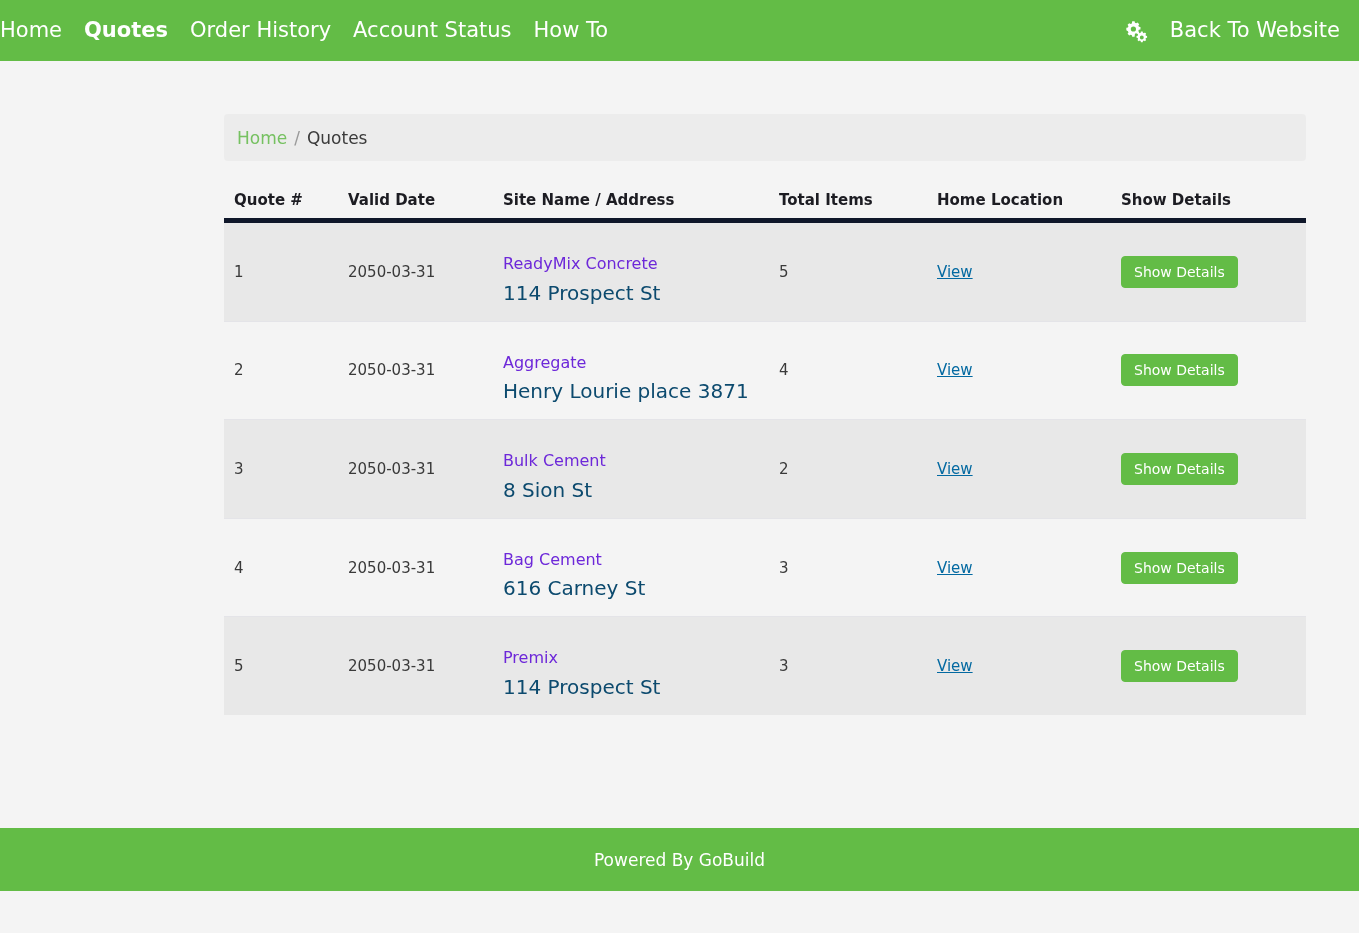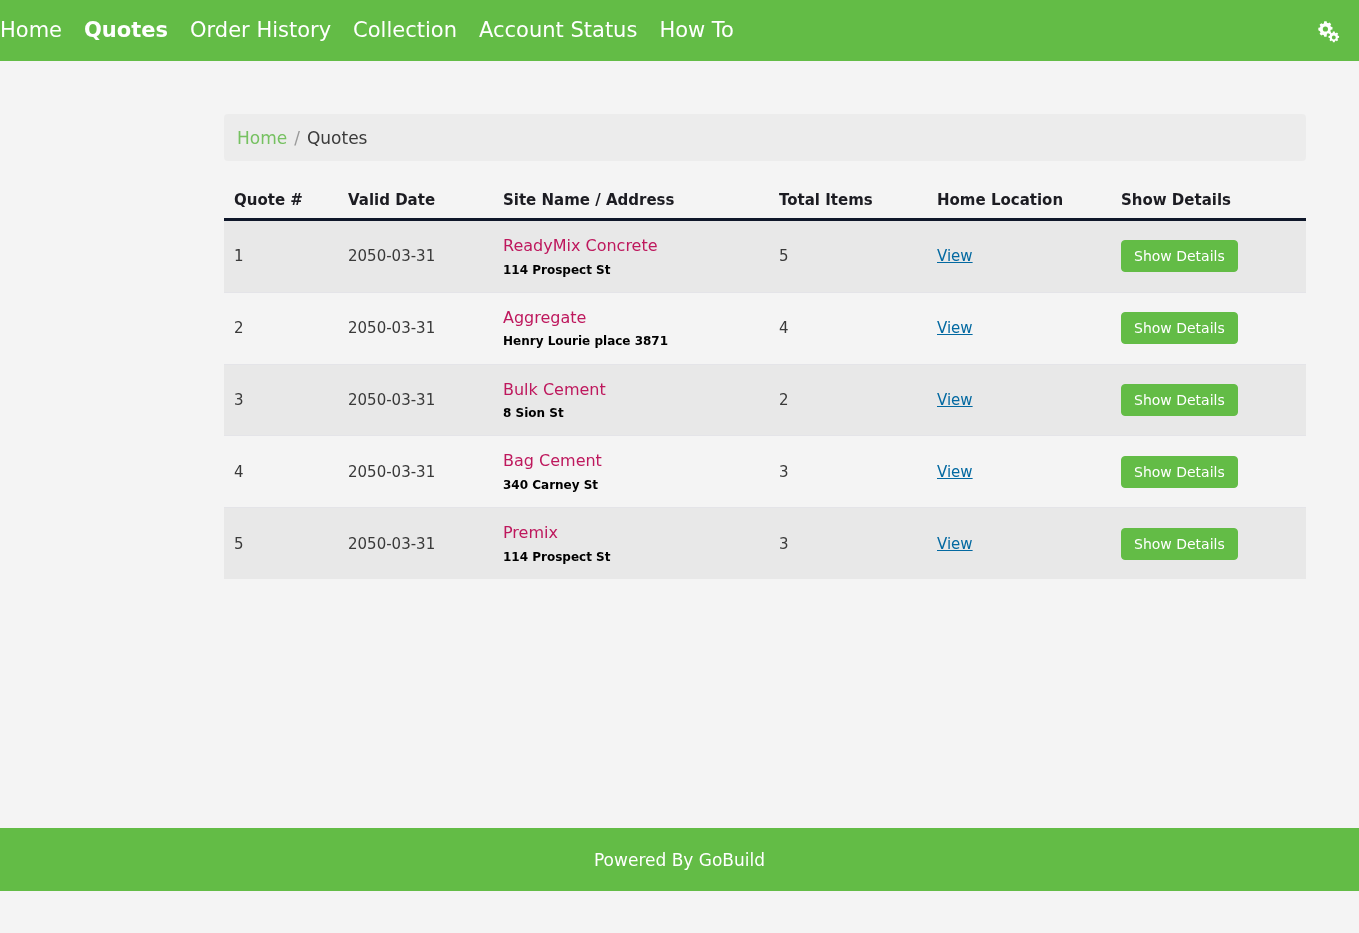"Collection" a.nav-link { html: <a>Collection</a> -> none }
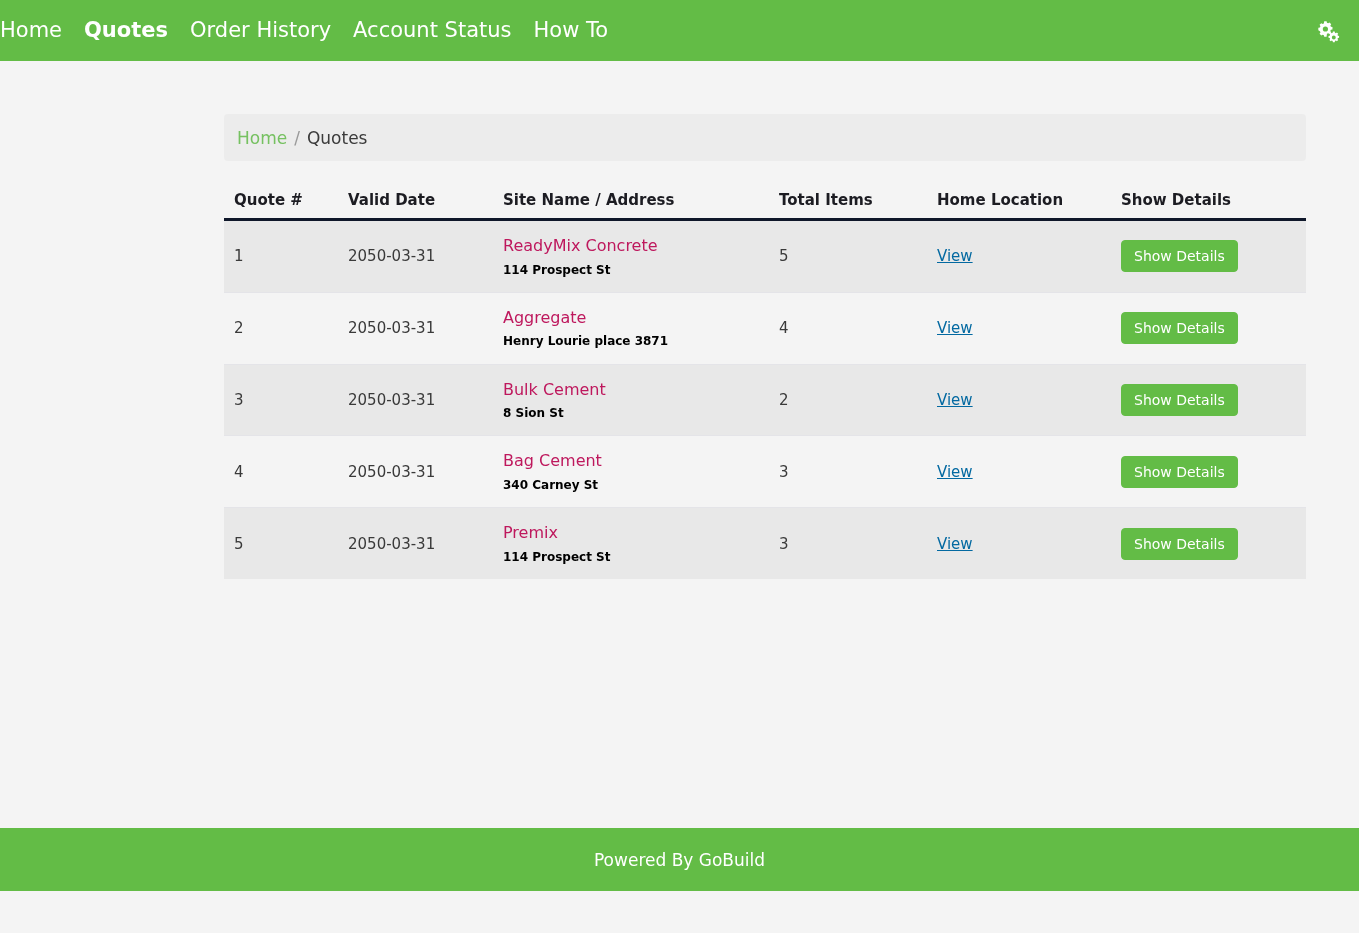"Back To Website" a.nav-link { html: none -> <a>Back To Website</a> }
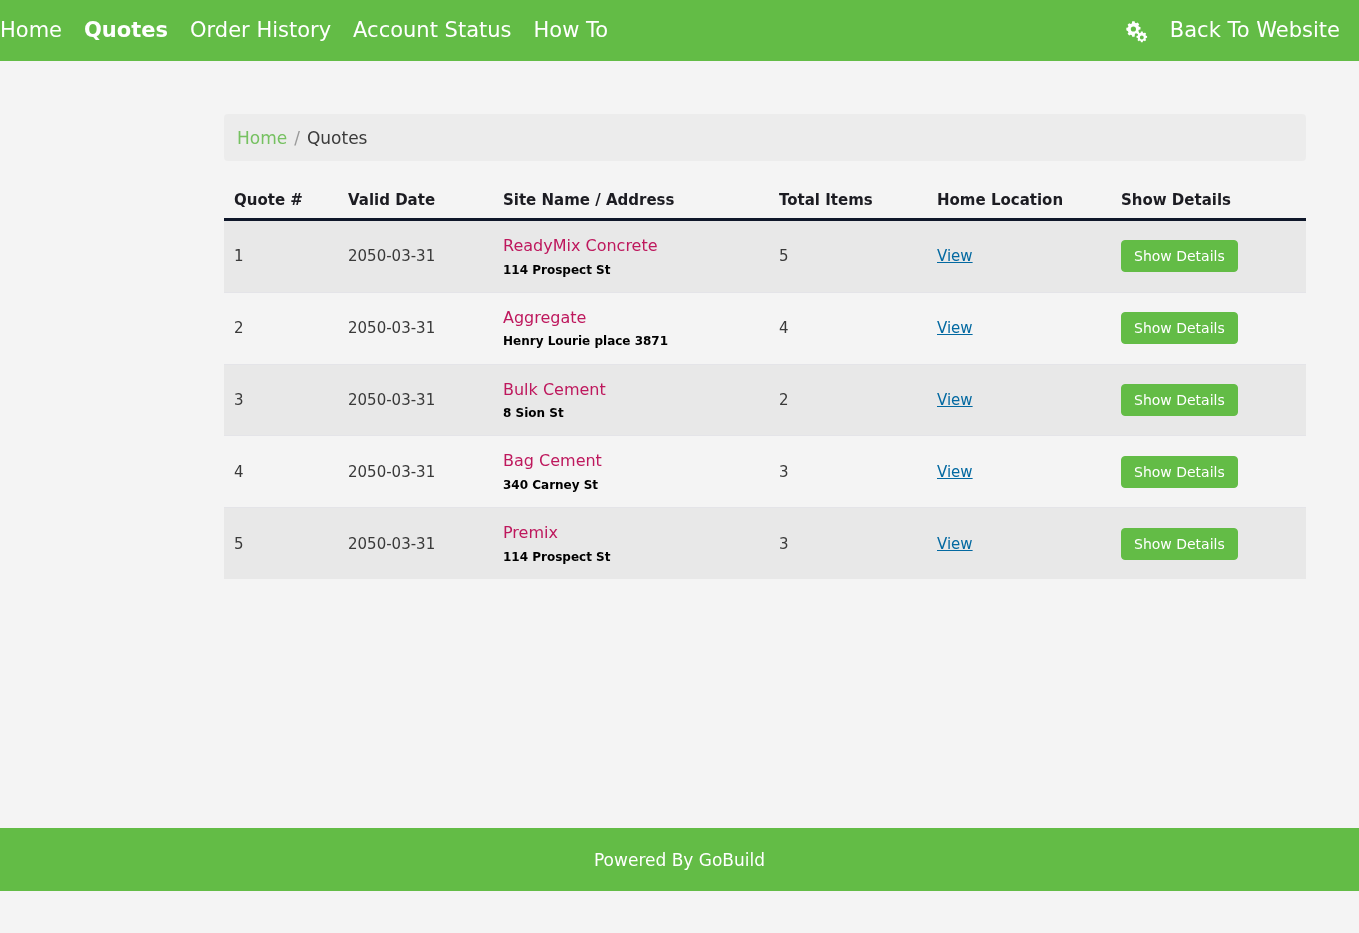"Quote #" table.quotes thead th { border-bottom: 3px solid #0f172a -> 5px solid #0f172a }
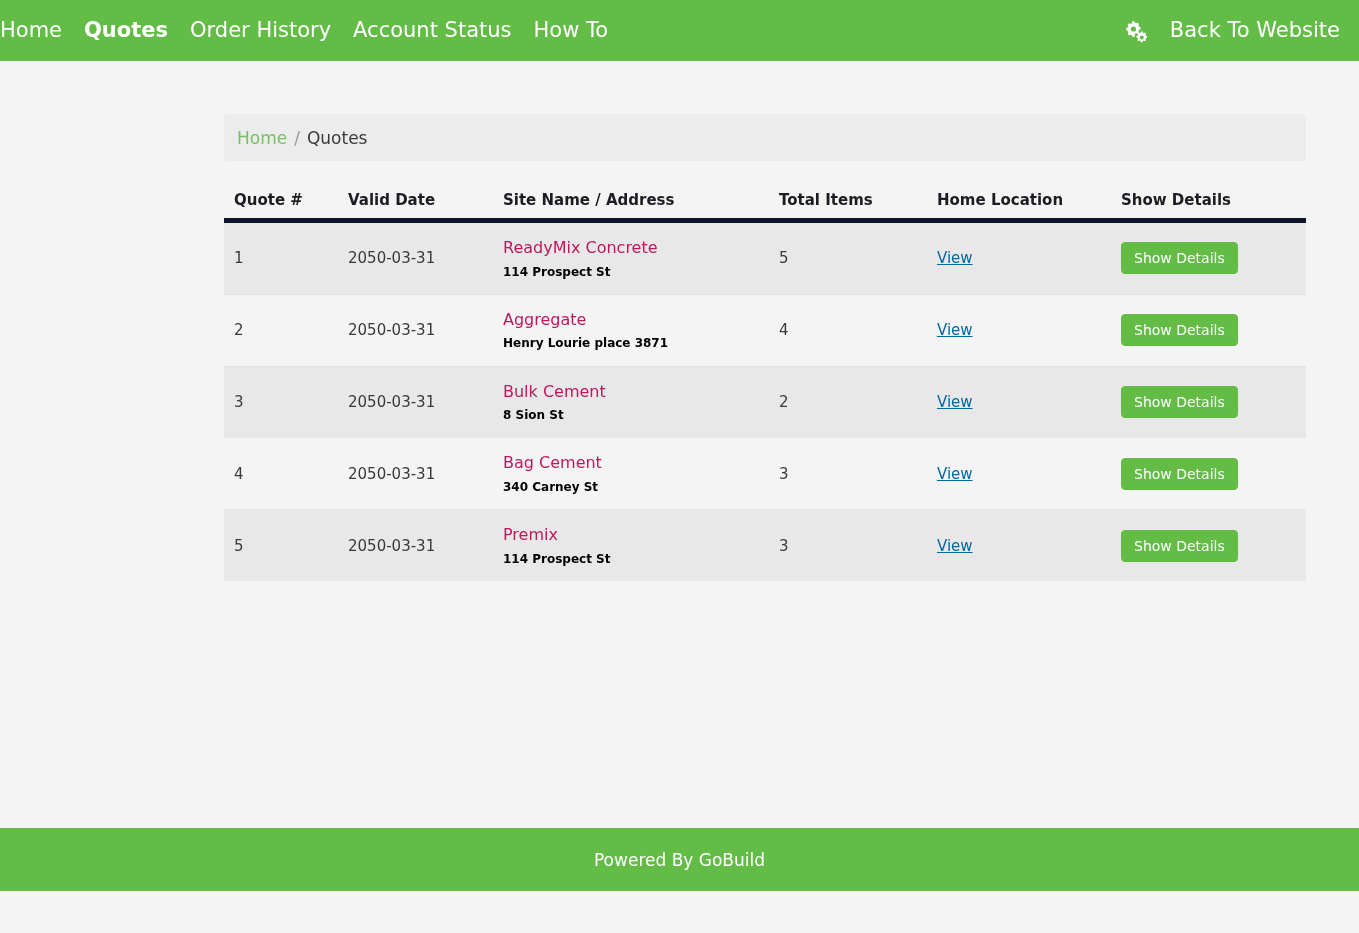"ReadyMix Concrete" .site-name { color: #be185d -> #6d28d9; margin-top: none -> 16px }
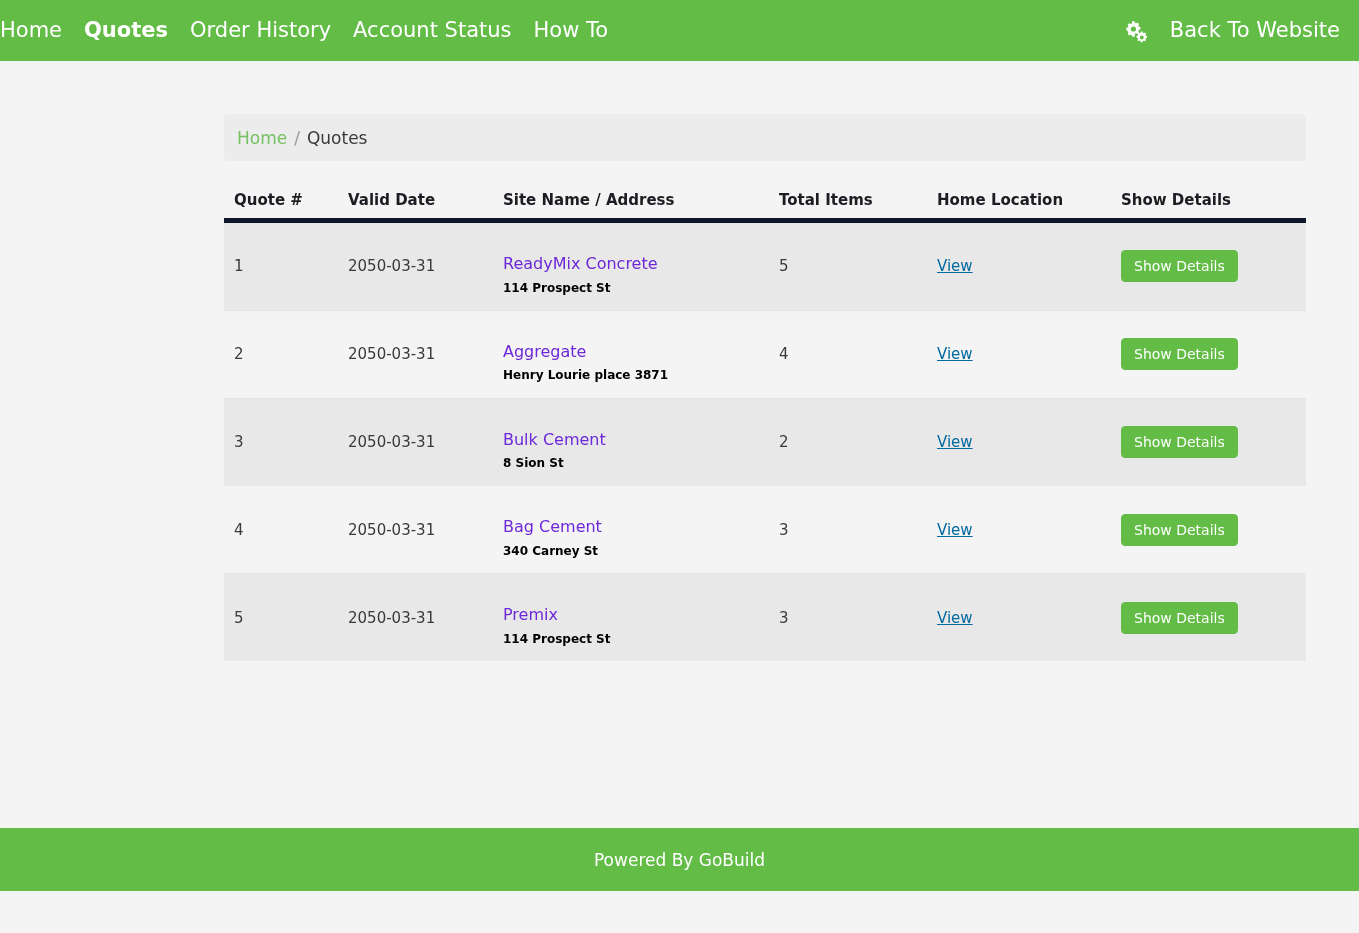"114 Prospect St" .site-addr { color: #000000 -> #0c4a6e; font-size: 12px -> 20px; font-weight: bold -> none }
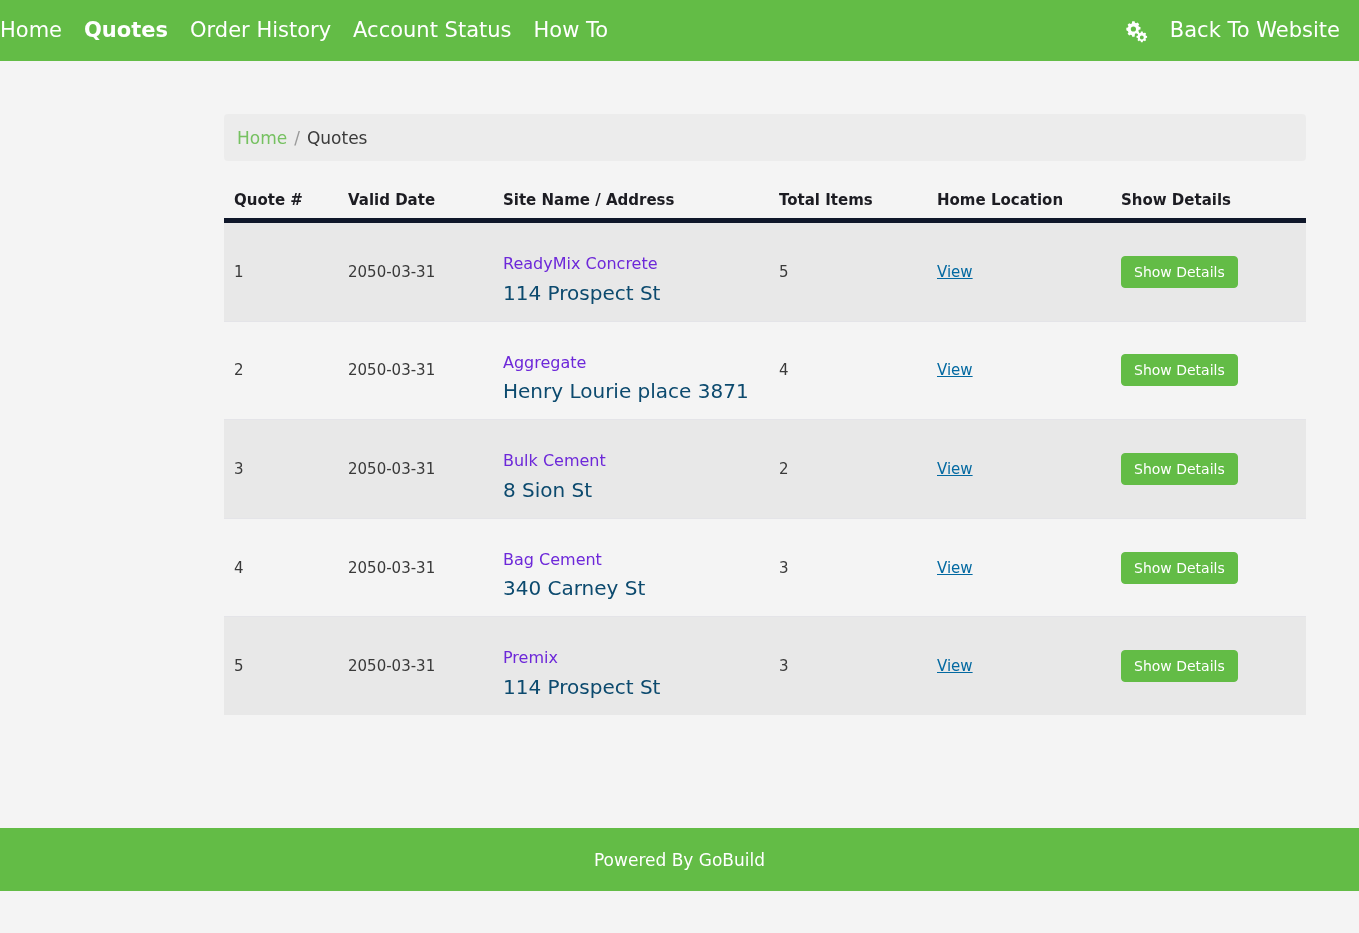"340 Carney St" div.site-addr { text: 340 -> 616 }
